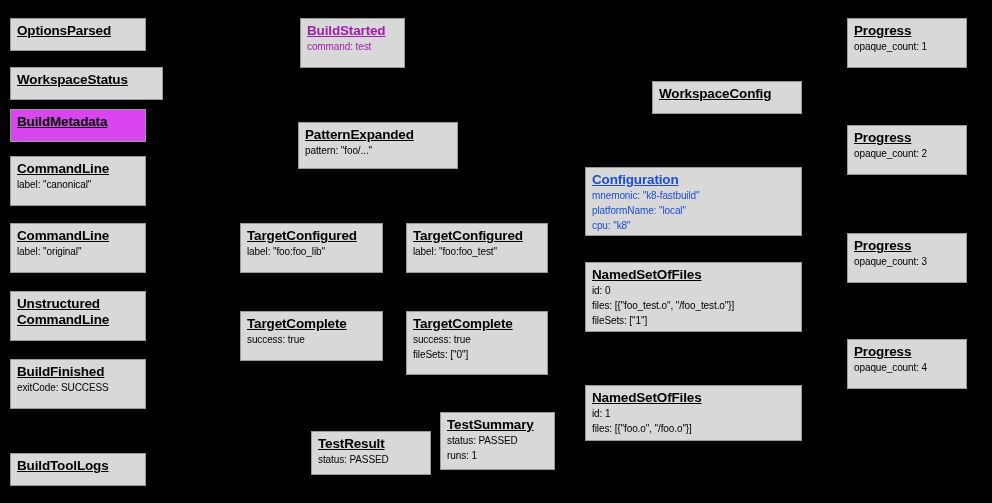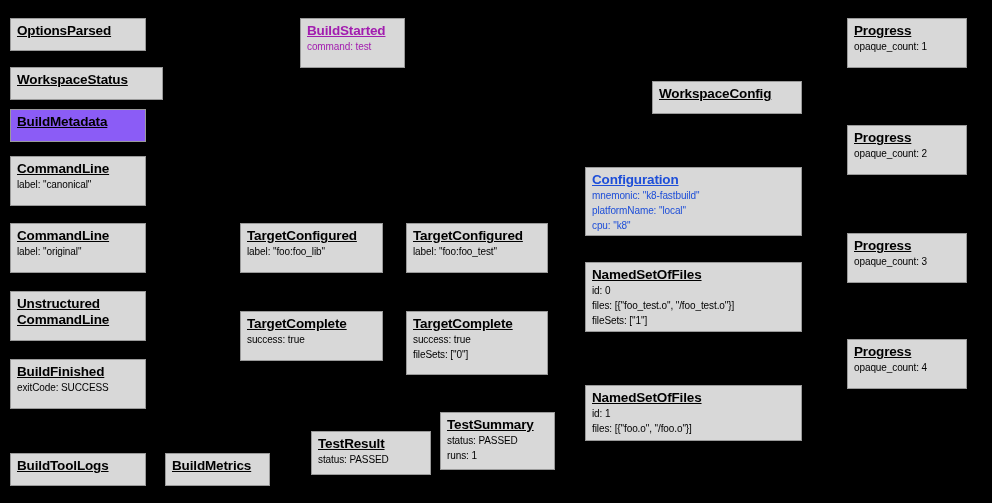"BuildMetadata" div.node { background: #8b5cf6 -> #d946ef }
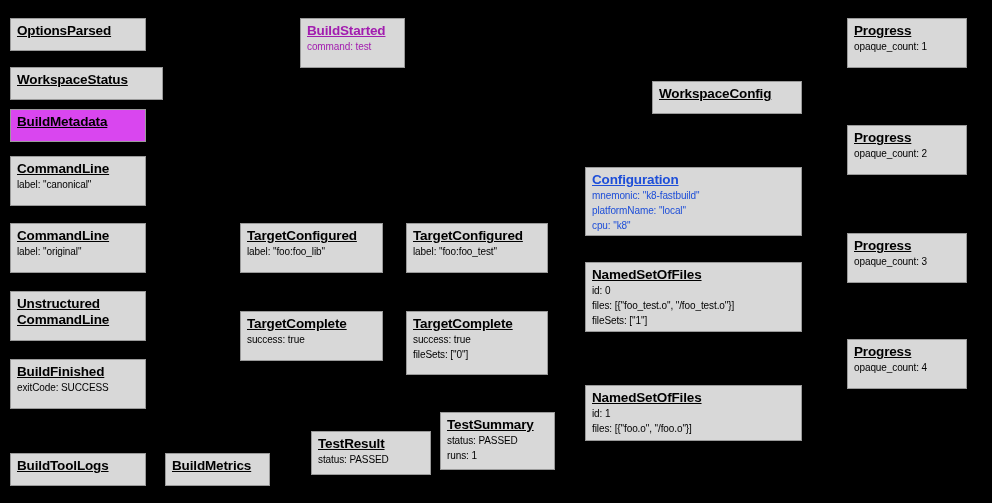"PatternExpanded" div.node { html: none -> <div> <span>PatternExpanded</span> <span>pattern: "foo/..."</span> </div> }
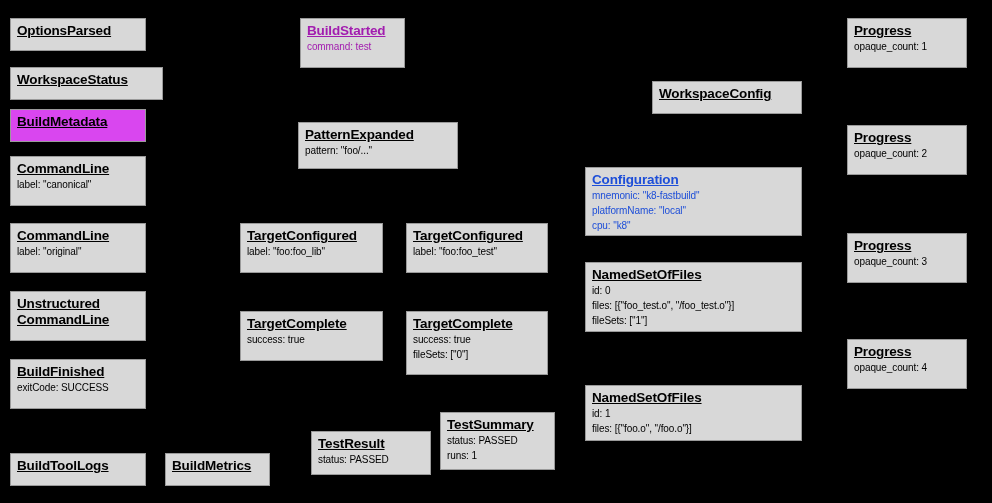"BuildMetrics" div.node { html: <div> <span>BuildMetrics</span> </div> -> none }
